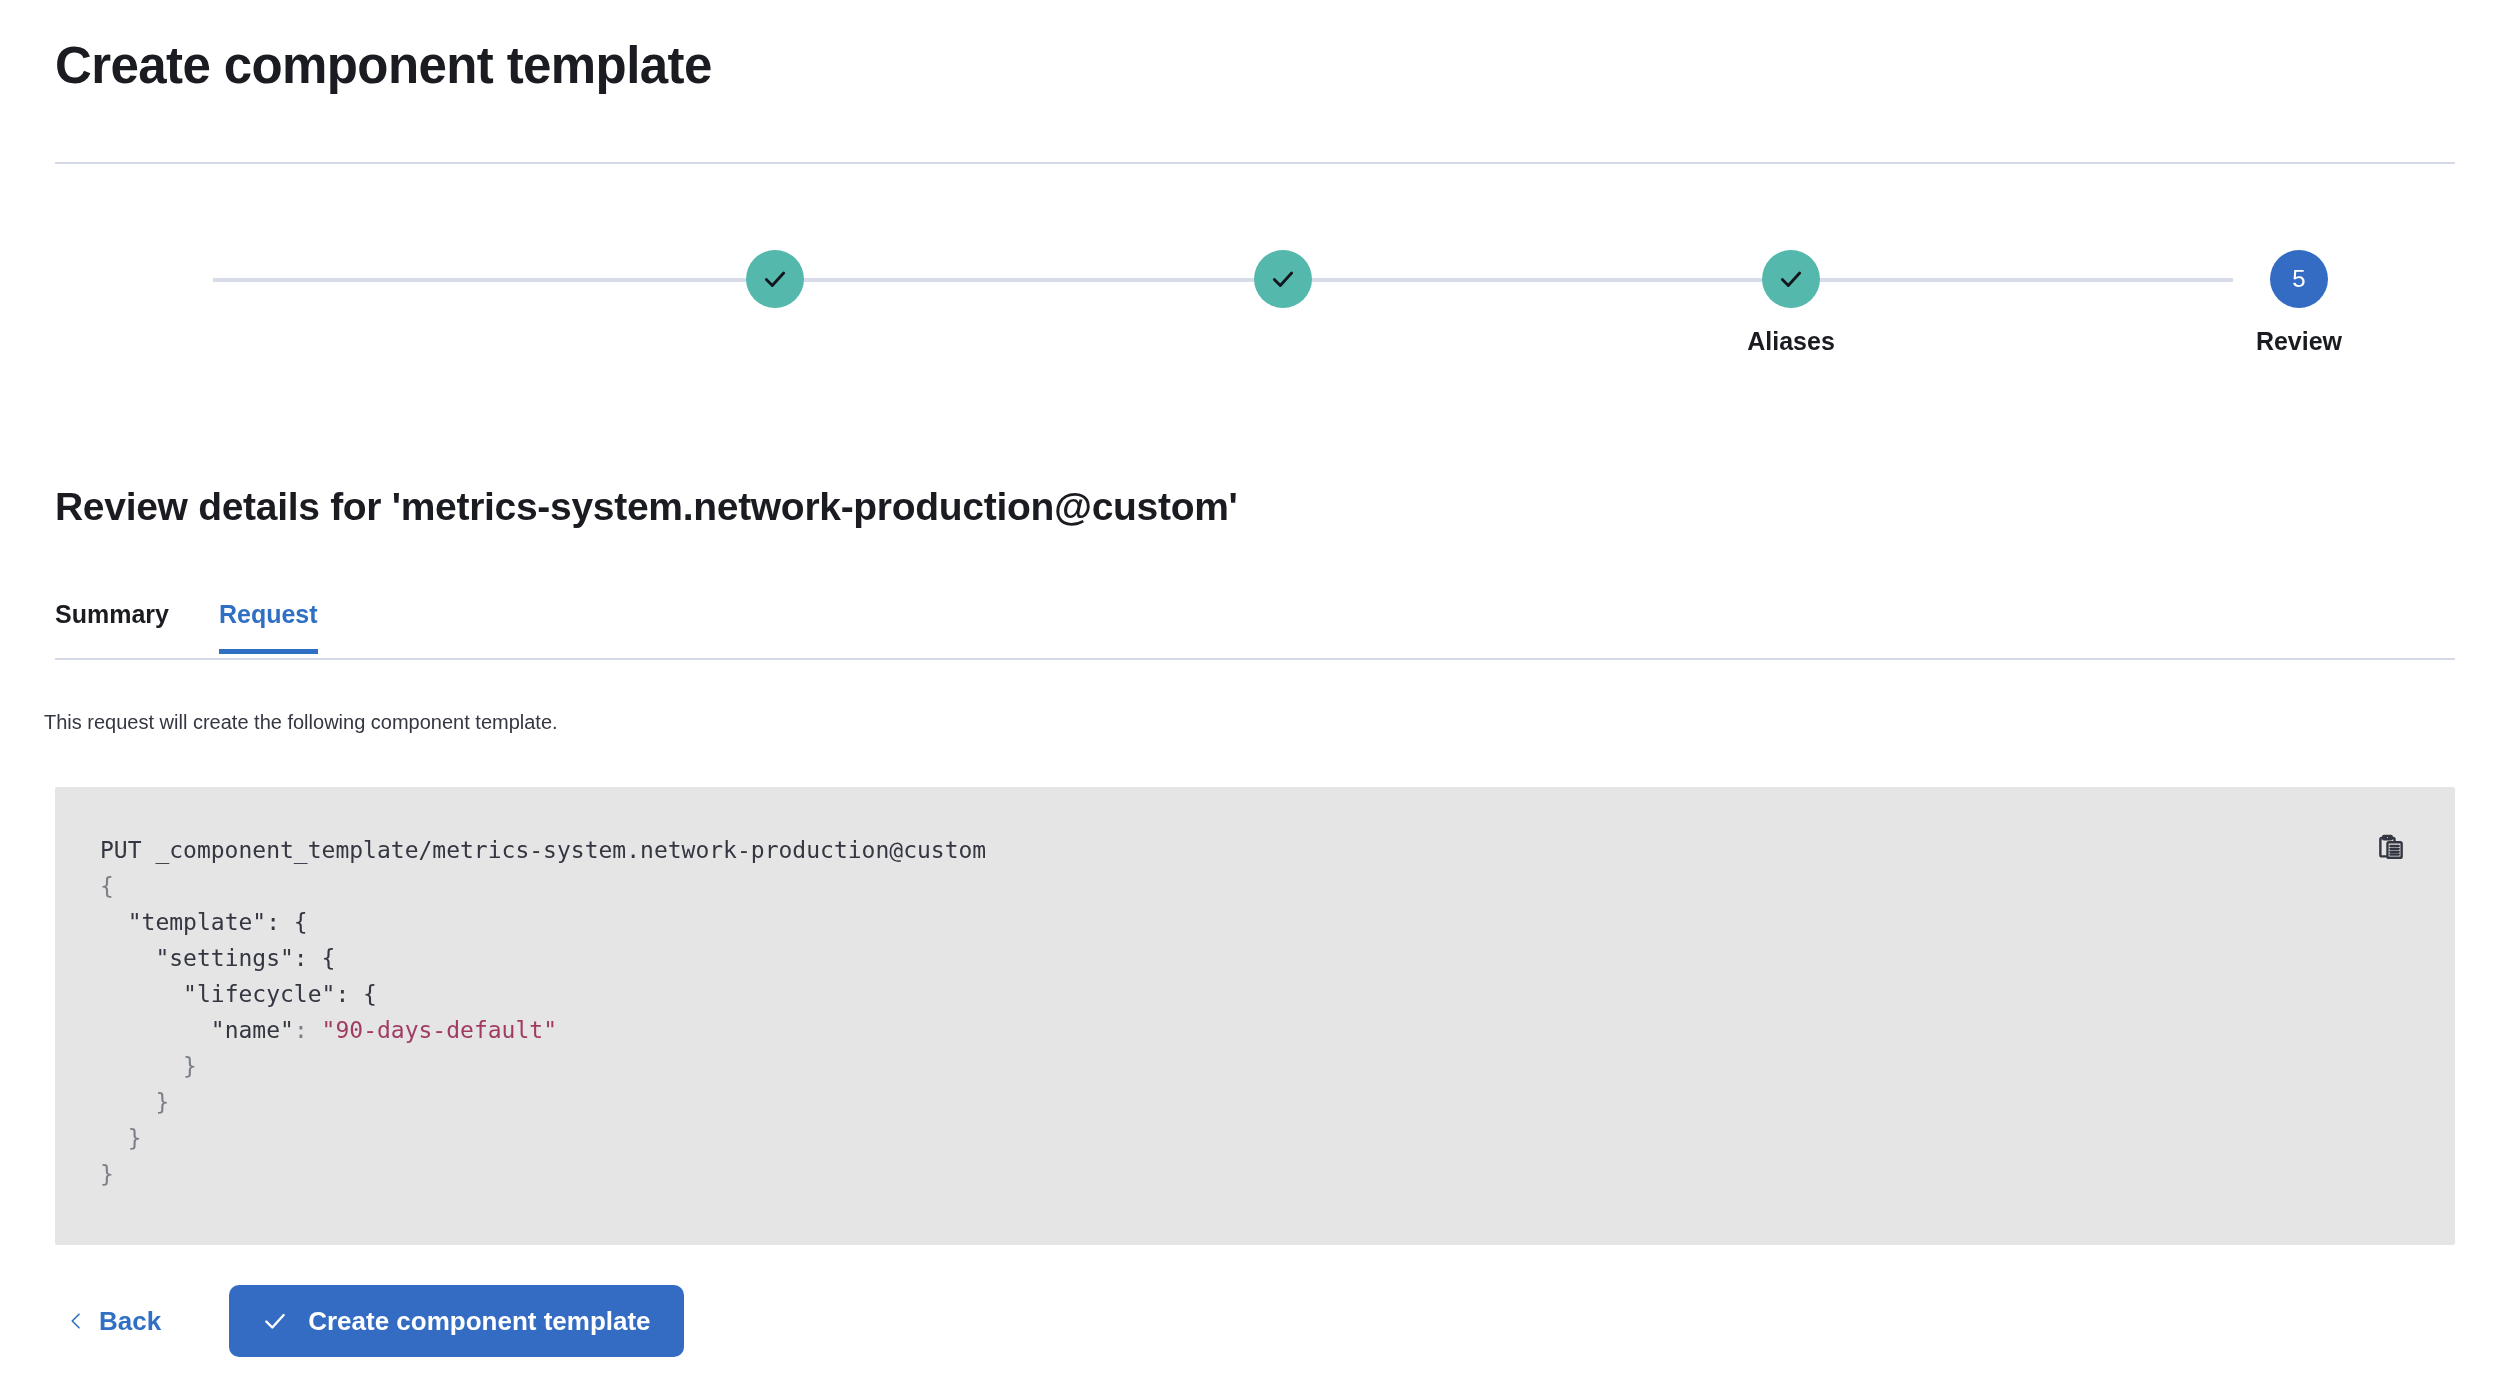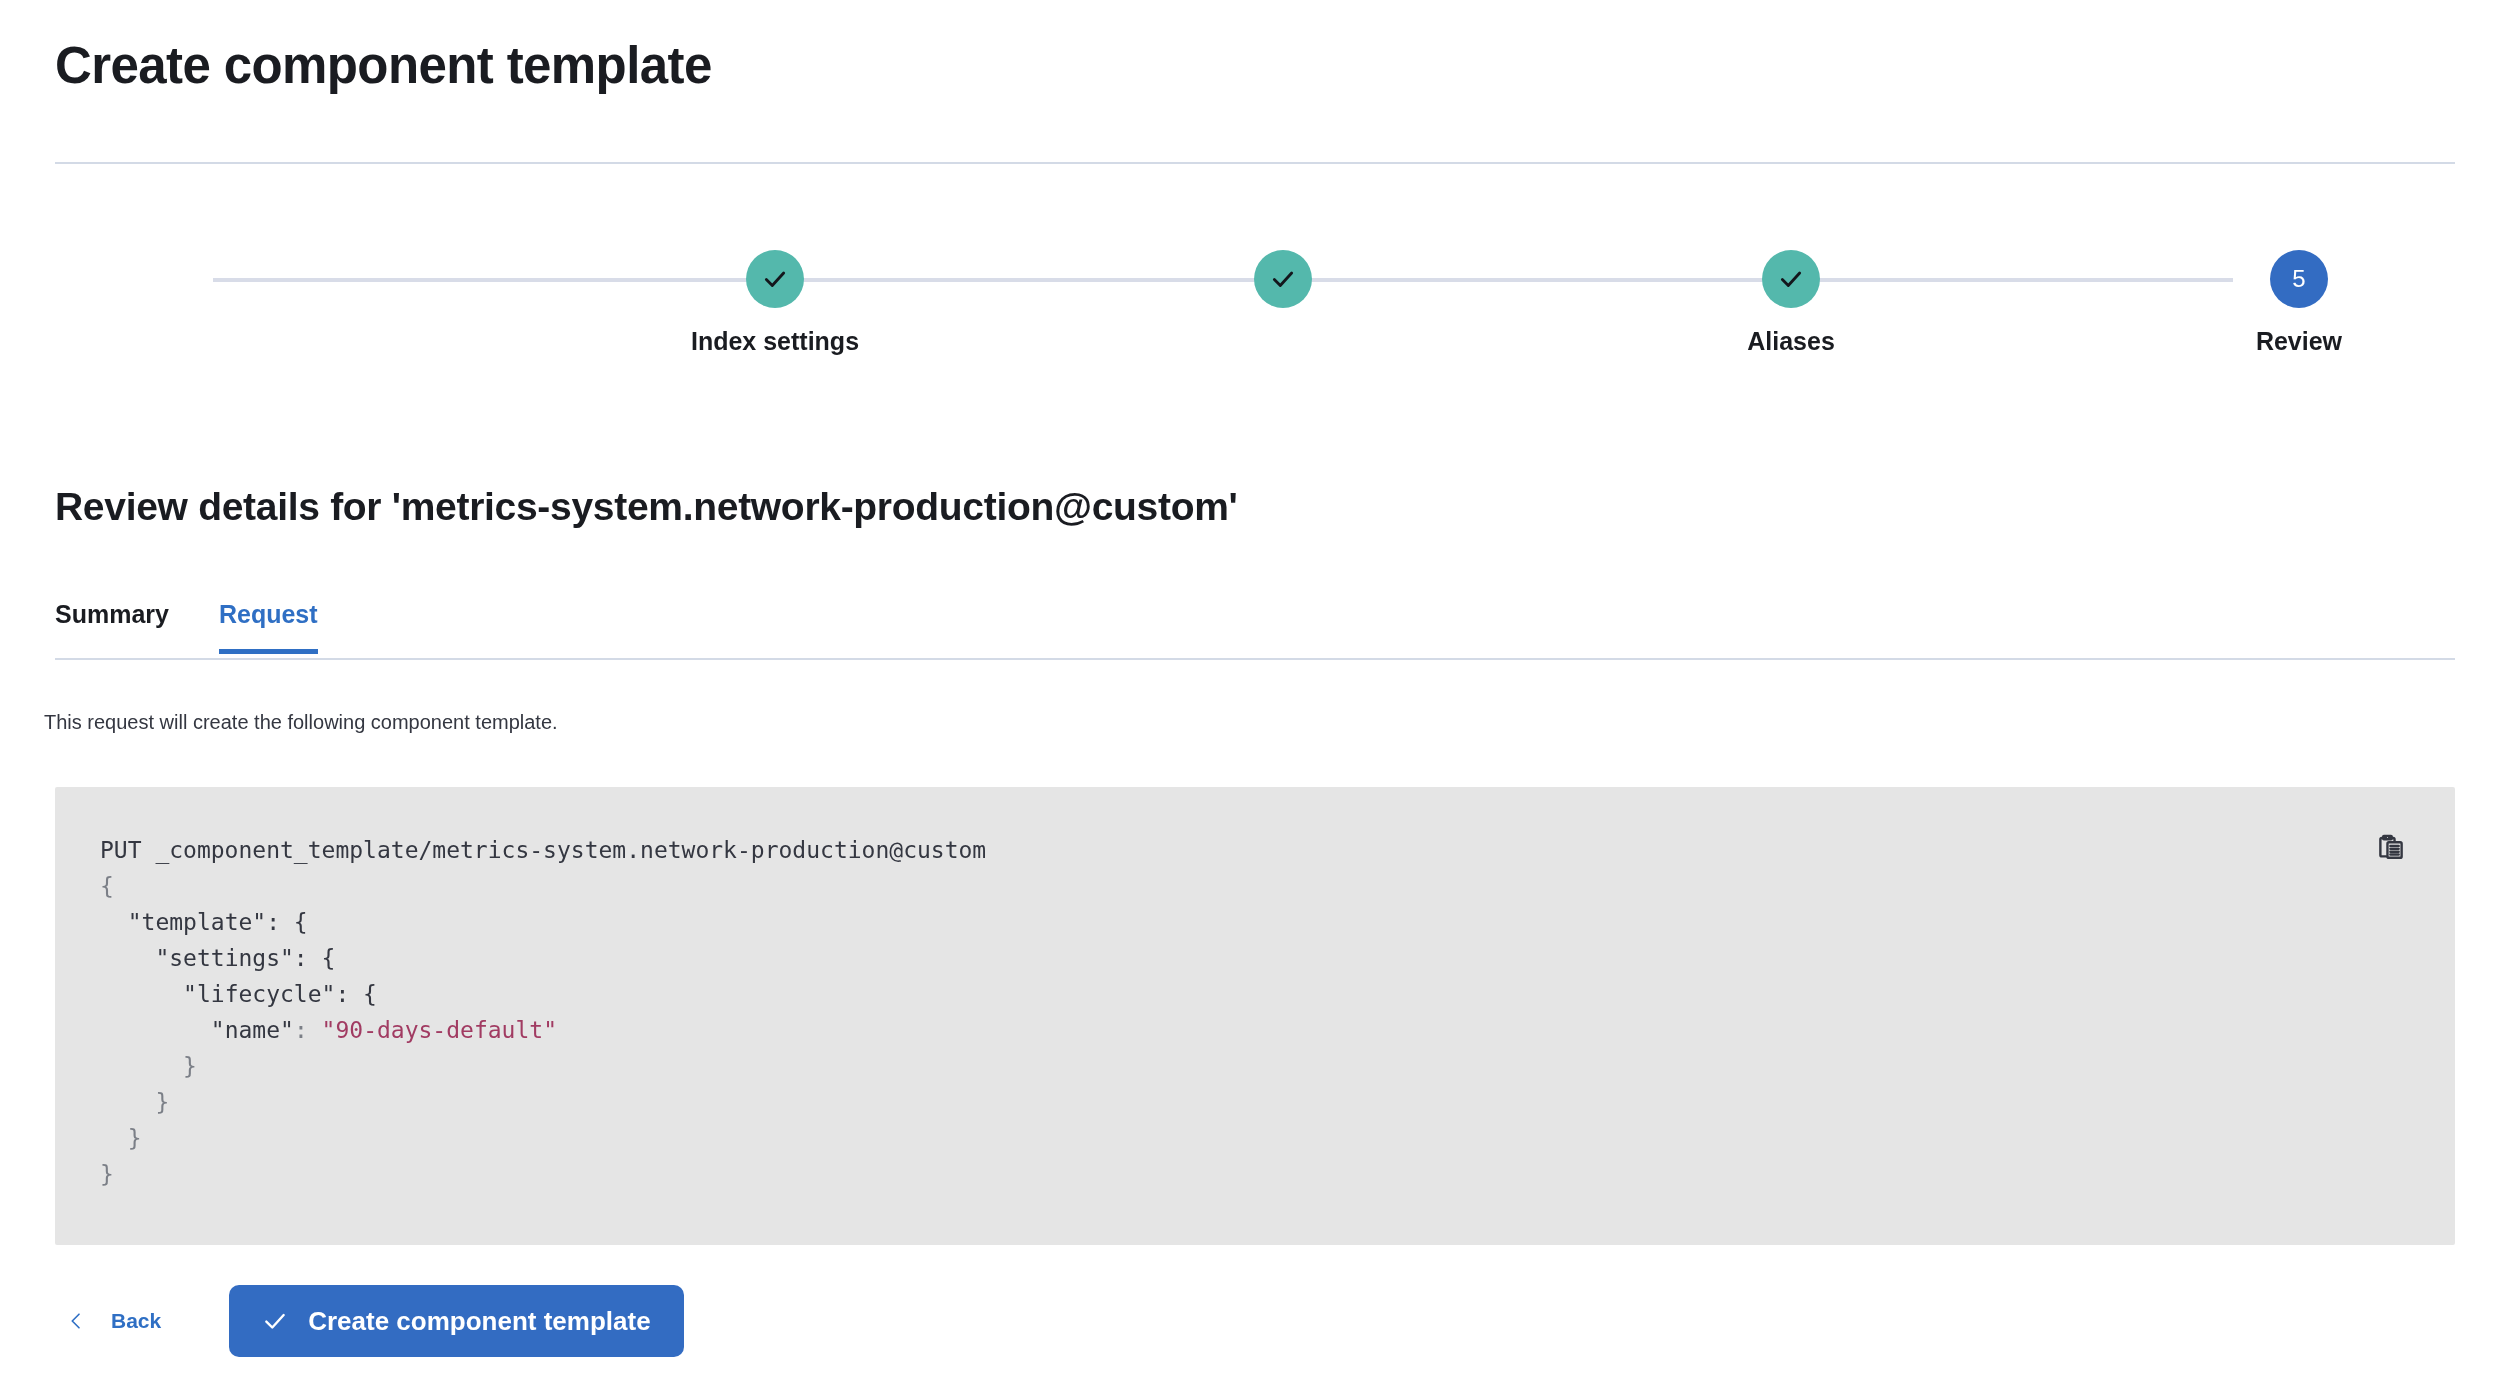"Index settings" div.step-label { html: <div>Index settings</div> -> none }
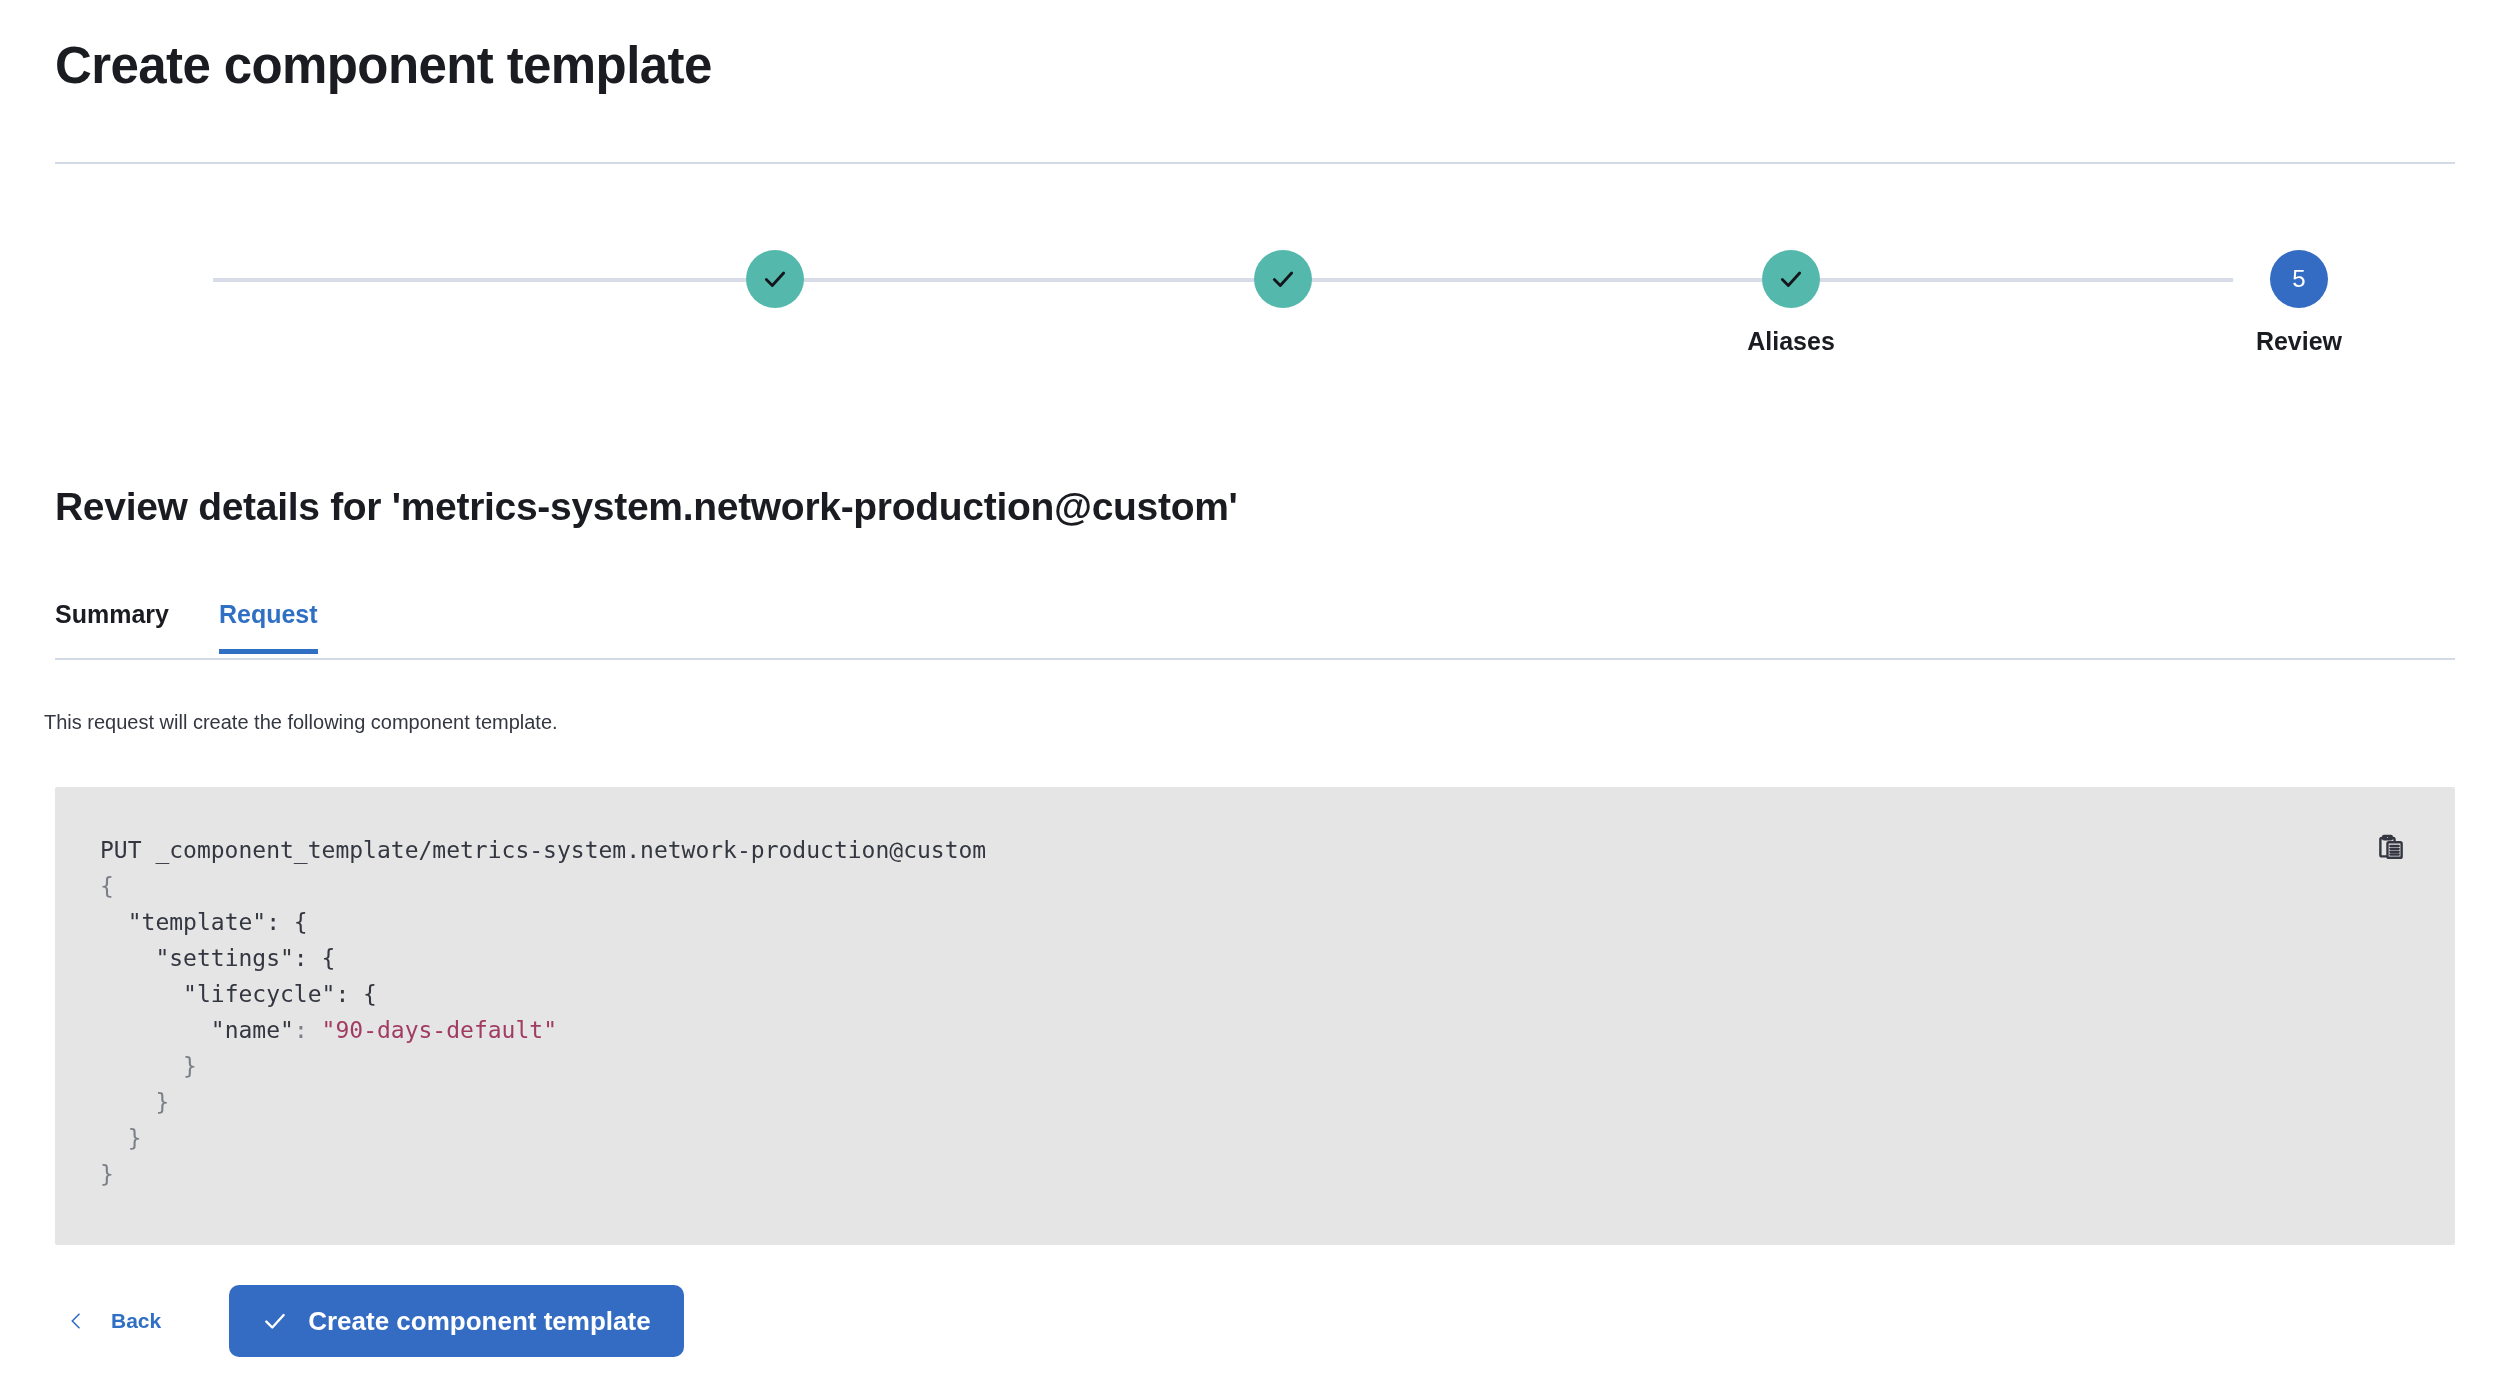"Back" .back-link { font-size: 21px -> 26px; gap: 26px -> 14px }
